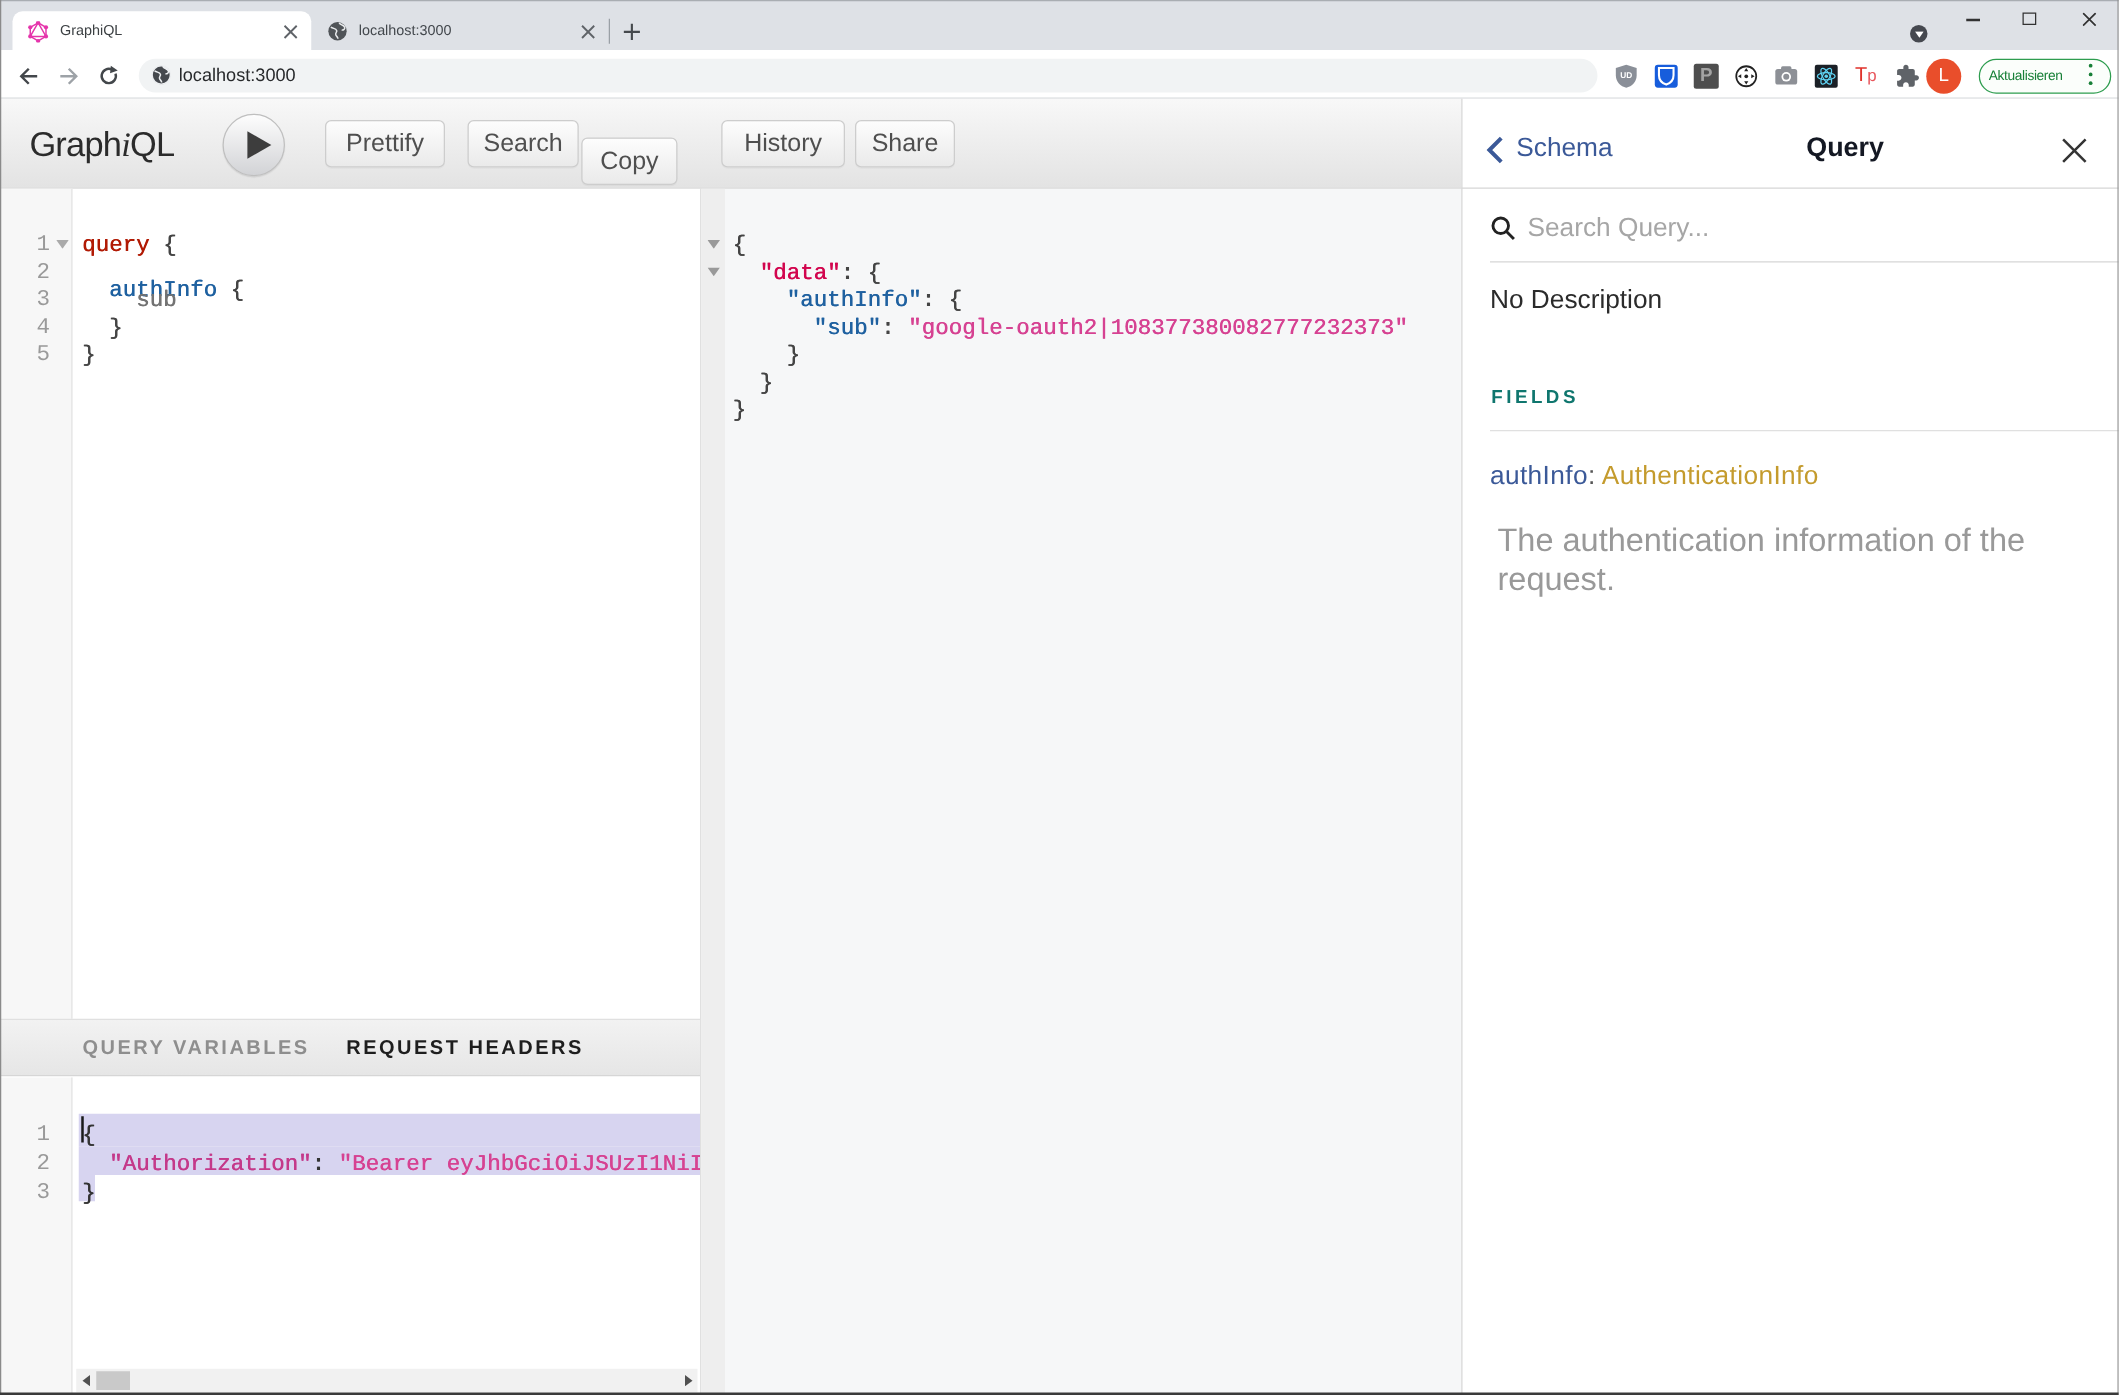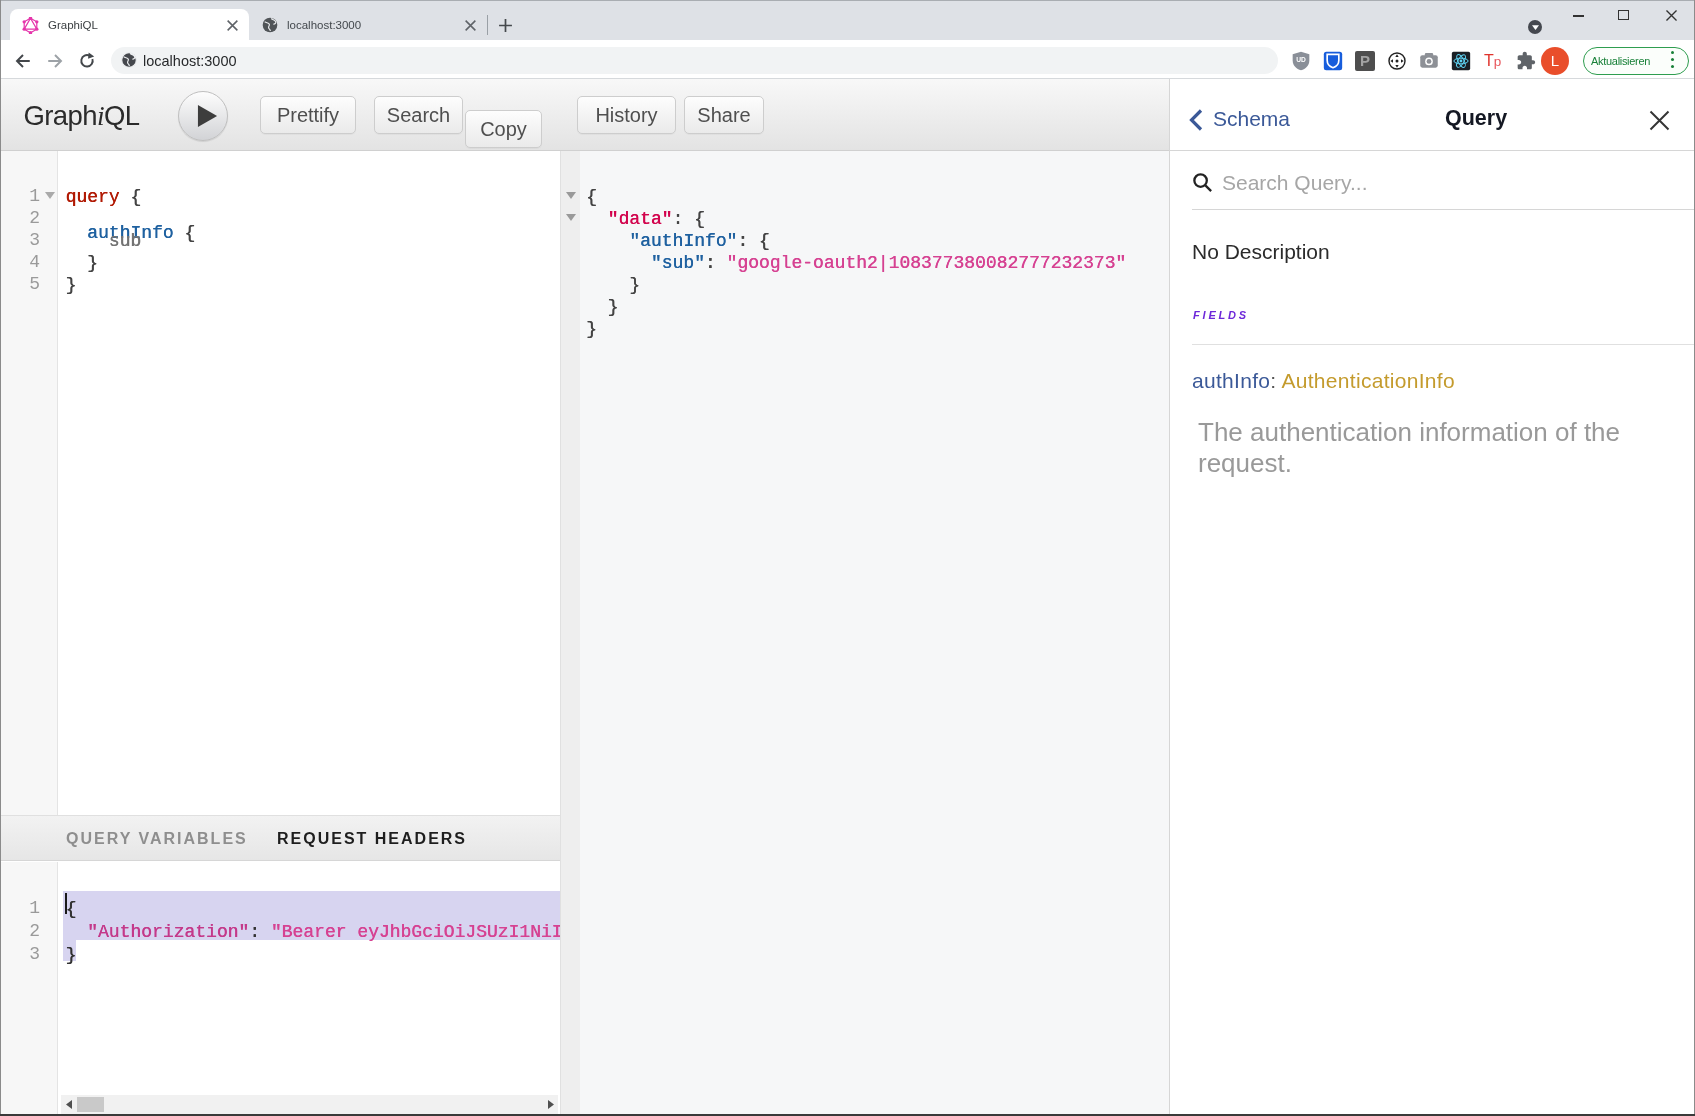"No Description" div.abs { top: 240px -> 228px }
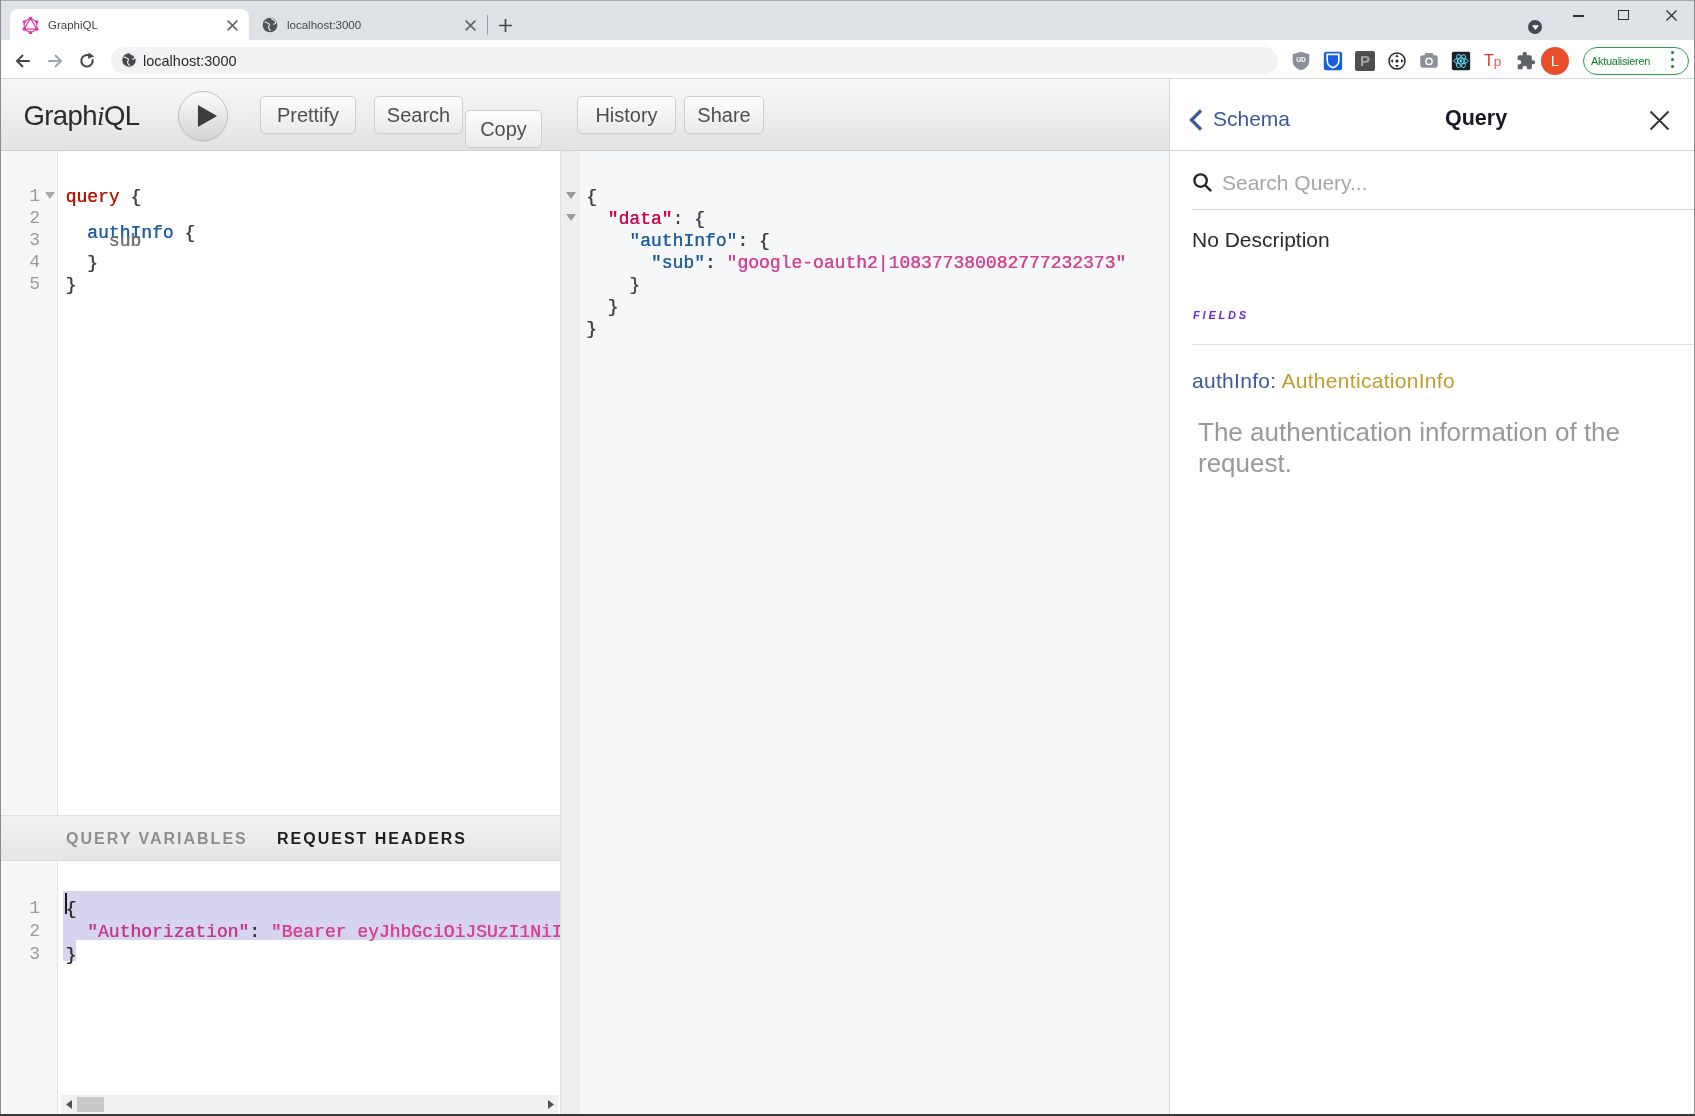"FIELDS" div.abs { color: #6d28d9 -> #0f766e; font-size: 11px -> 15px; font-style: italic -> none }
